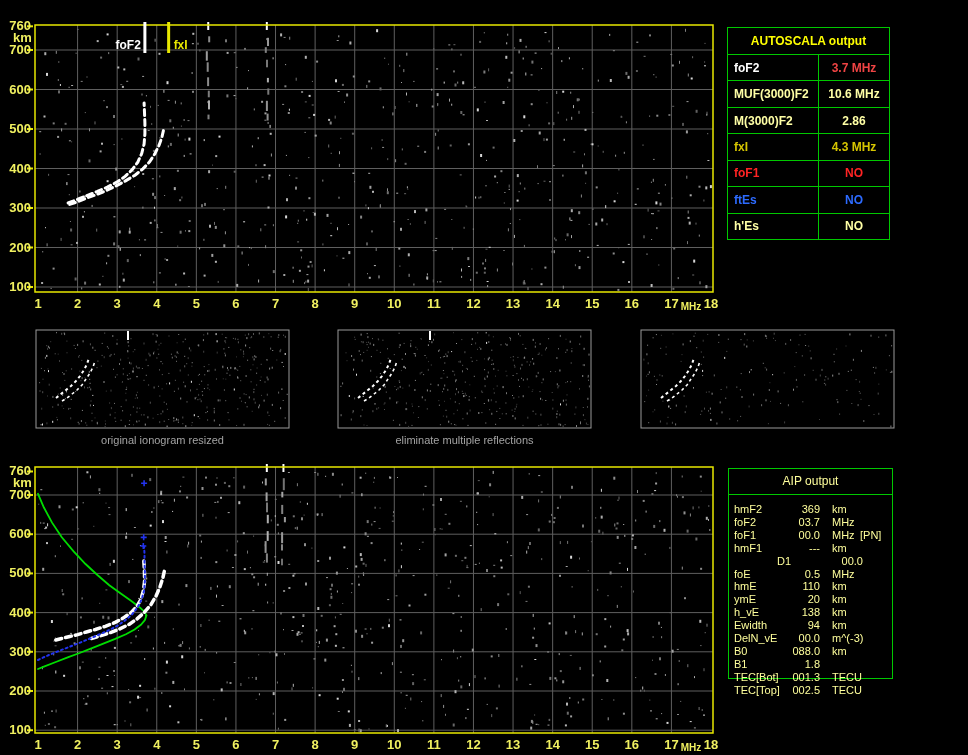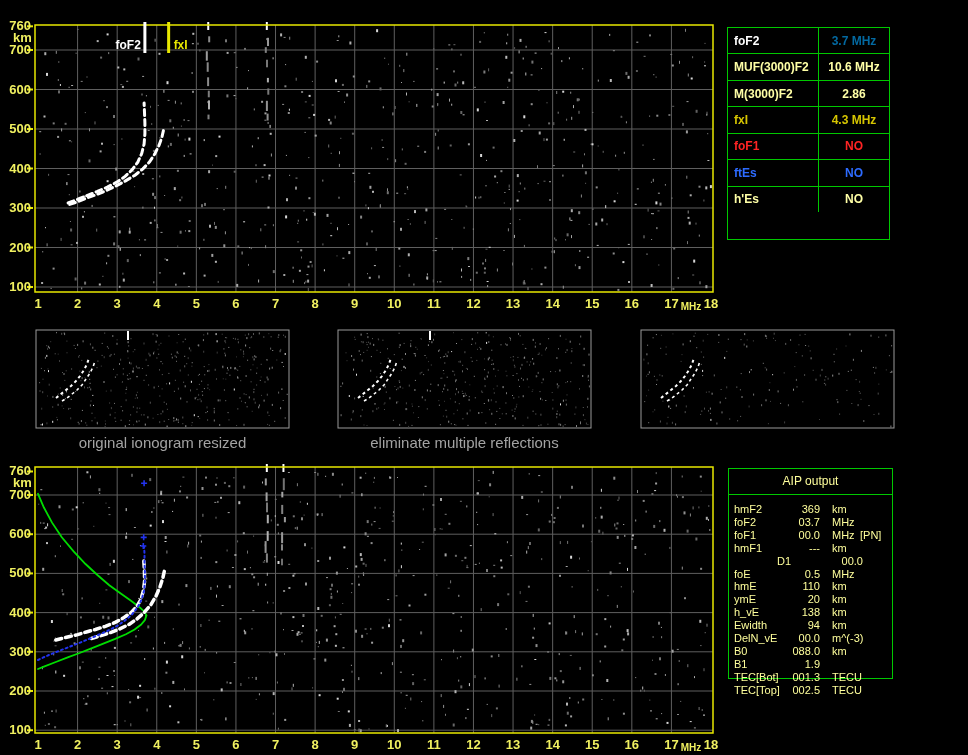"AUTOSCALA output" div.hdr { html: none -> <div>AUTOSCALA output</div> }
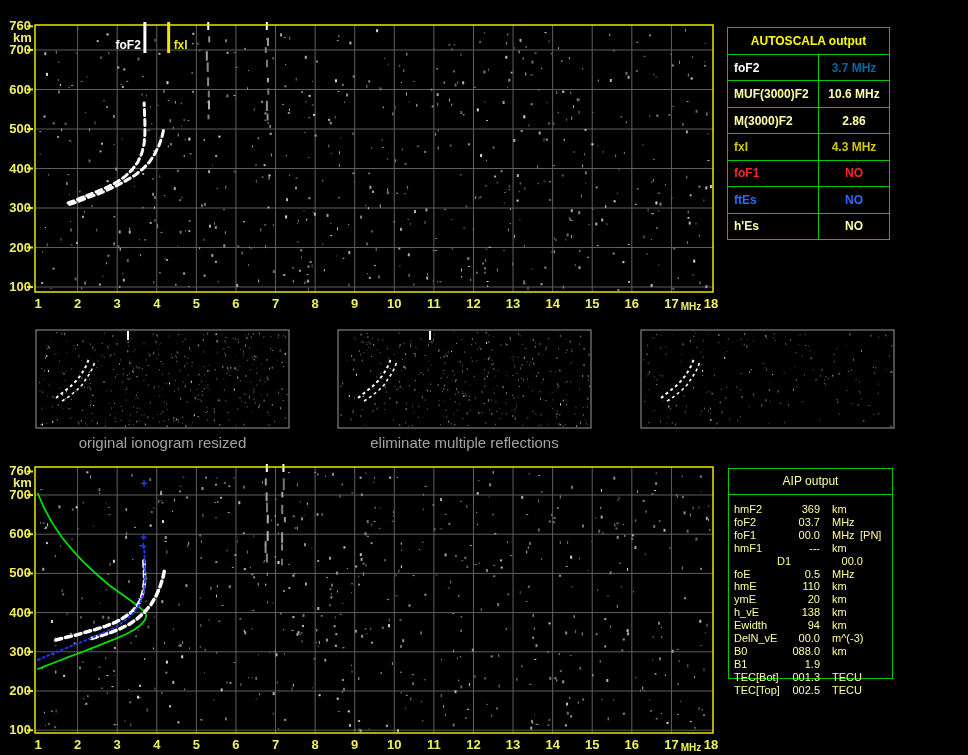"3.7 MHz" div.as-value { color: #0369a1 -> #ef4444 }
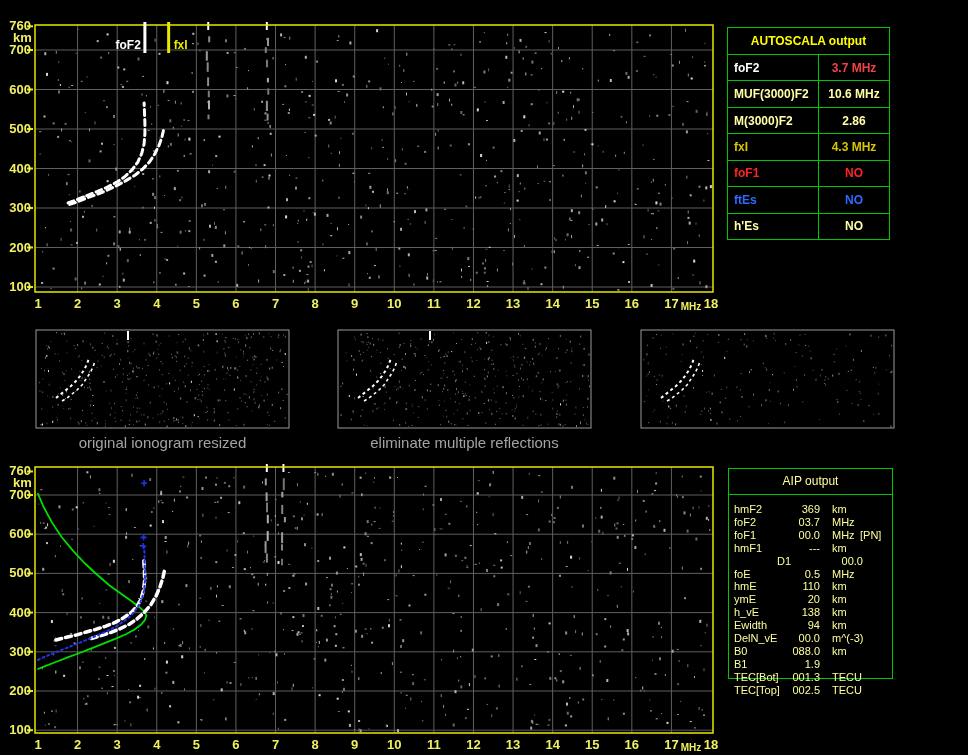"original ionogram resized" .caption { font-size: 15px -> 11px }
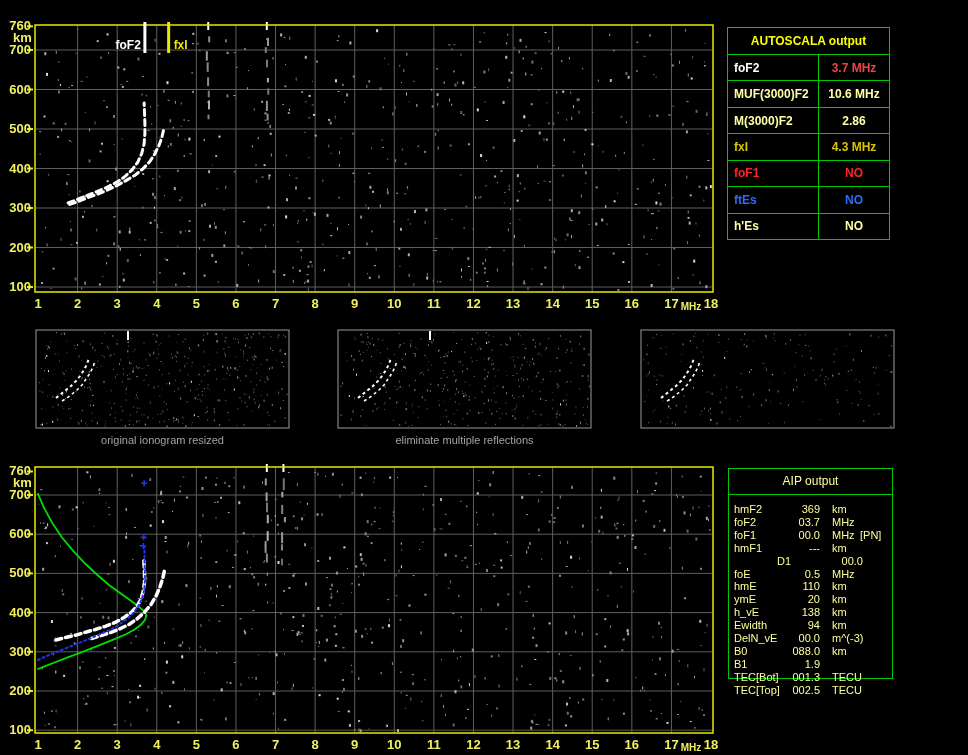"1.9" span.v { text: 1.9 -> 1.8 }
